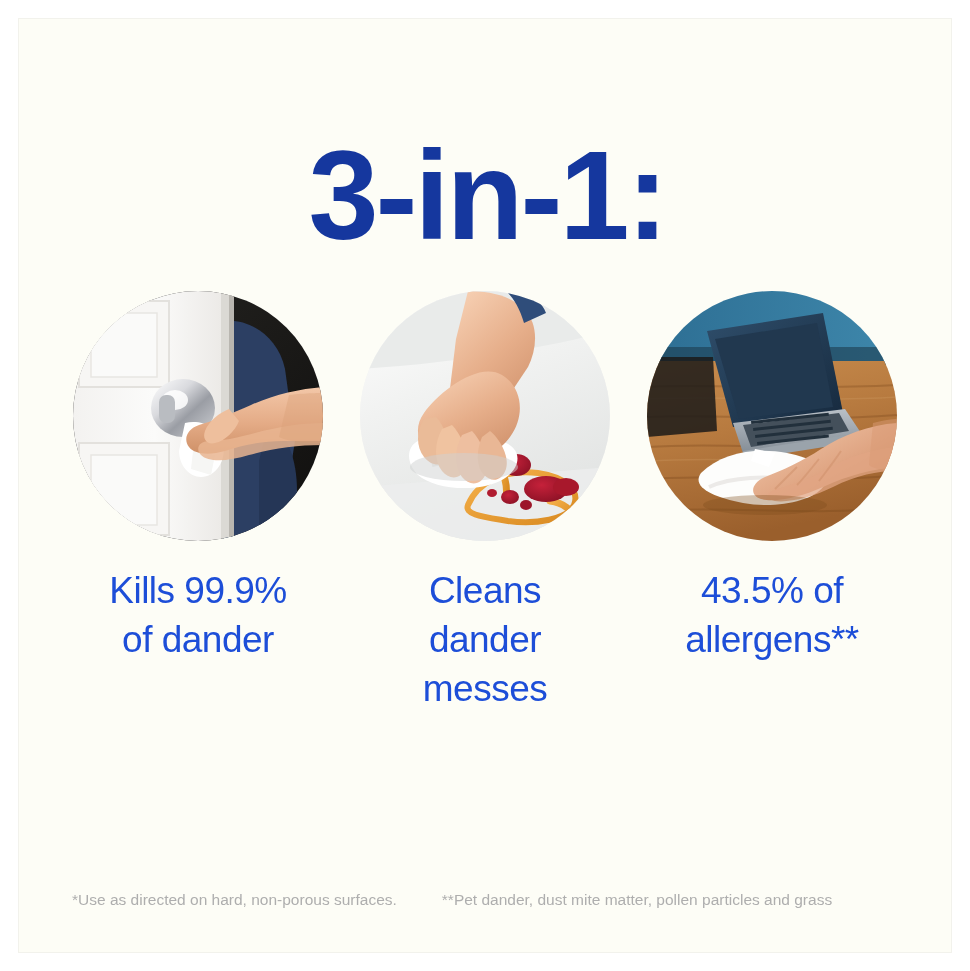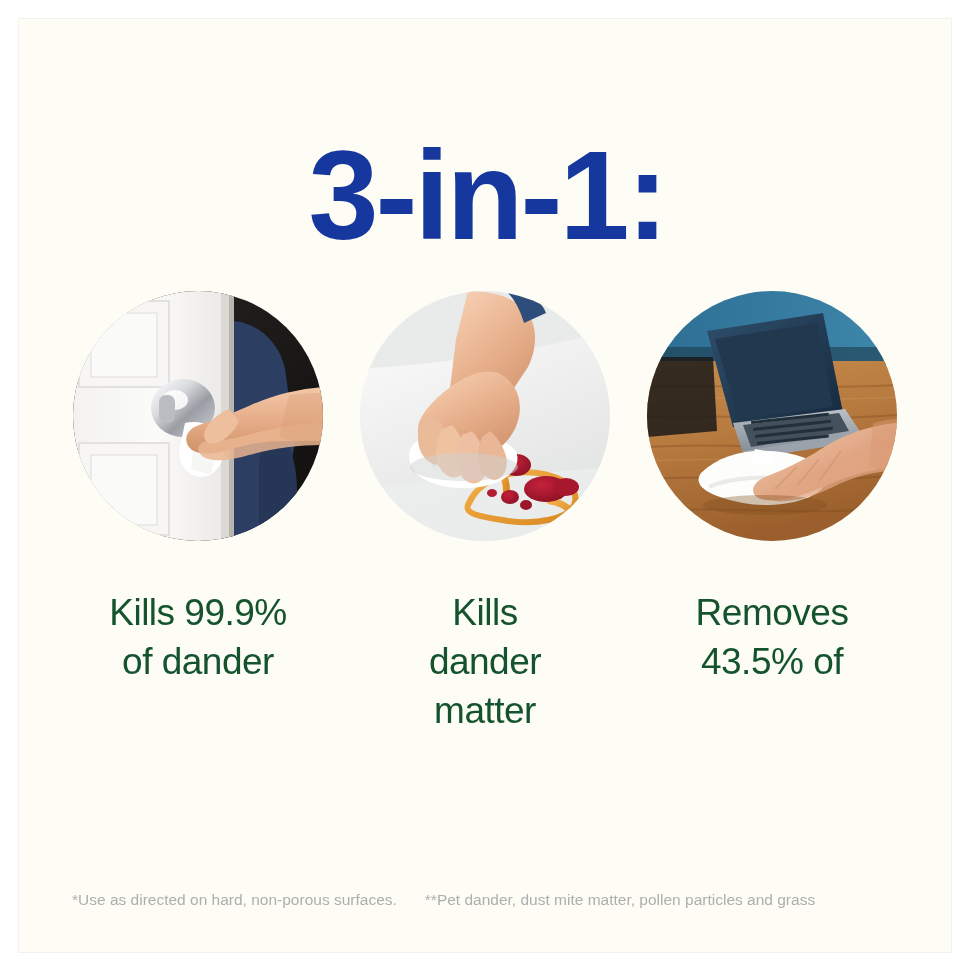"Kills 99.9%" .caption { color: #14532d -> #1d4ed8; margin-top: 48px -> 26px }
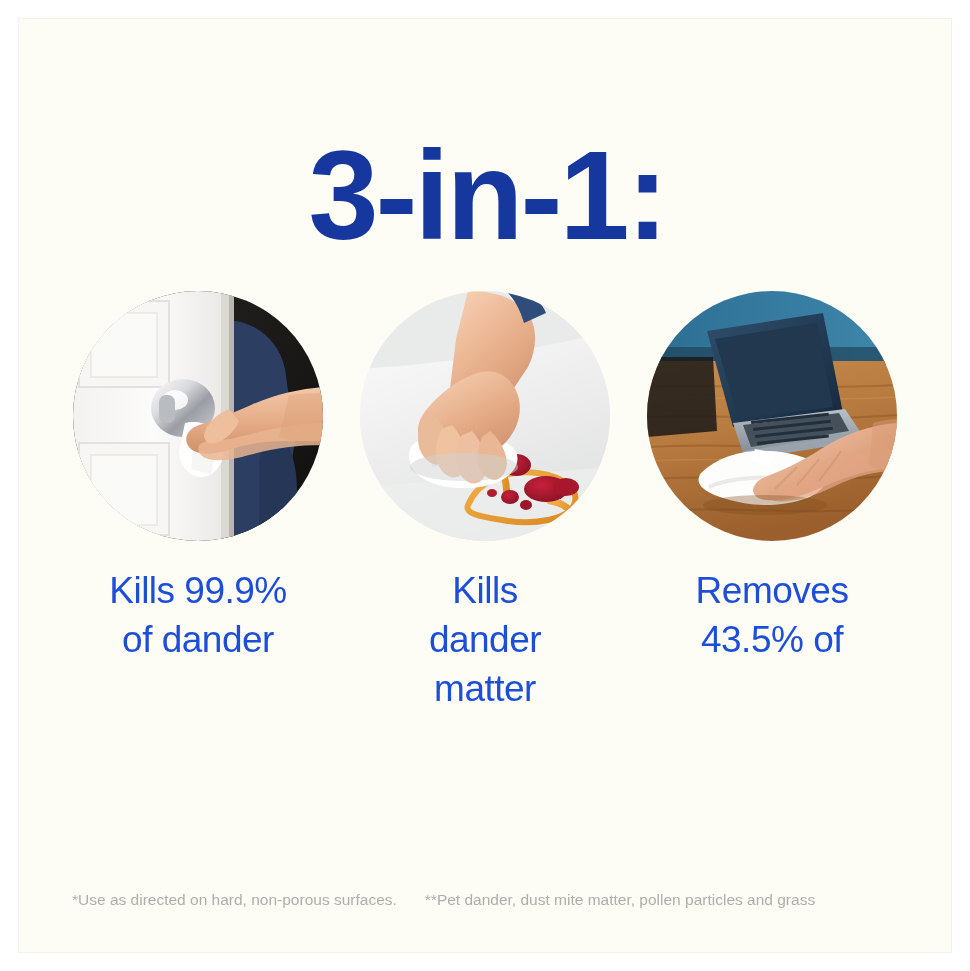"Kills" span.line { text: Kills -> Cleans }
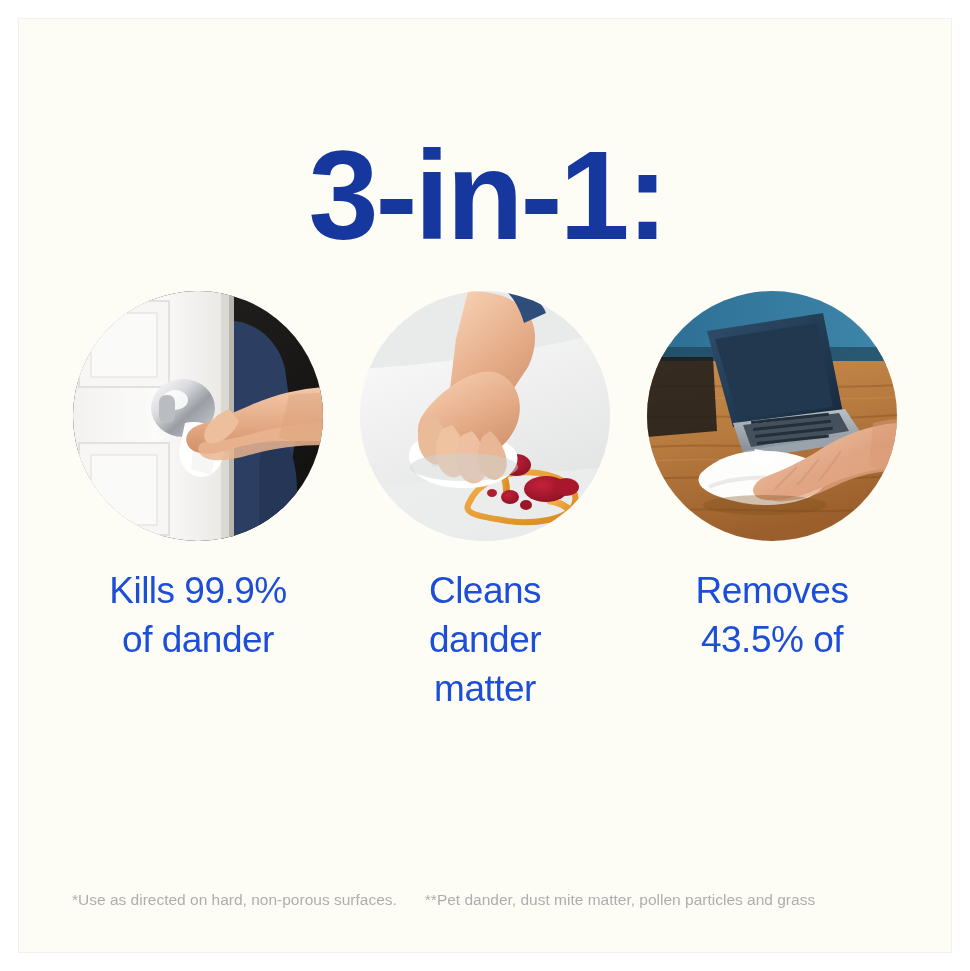"Removes" span.line { html: <span>Removes</span> -> none }
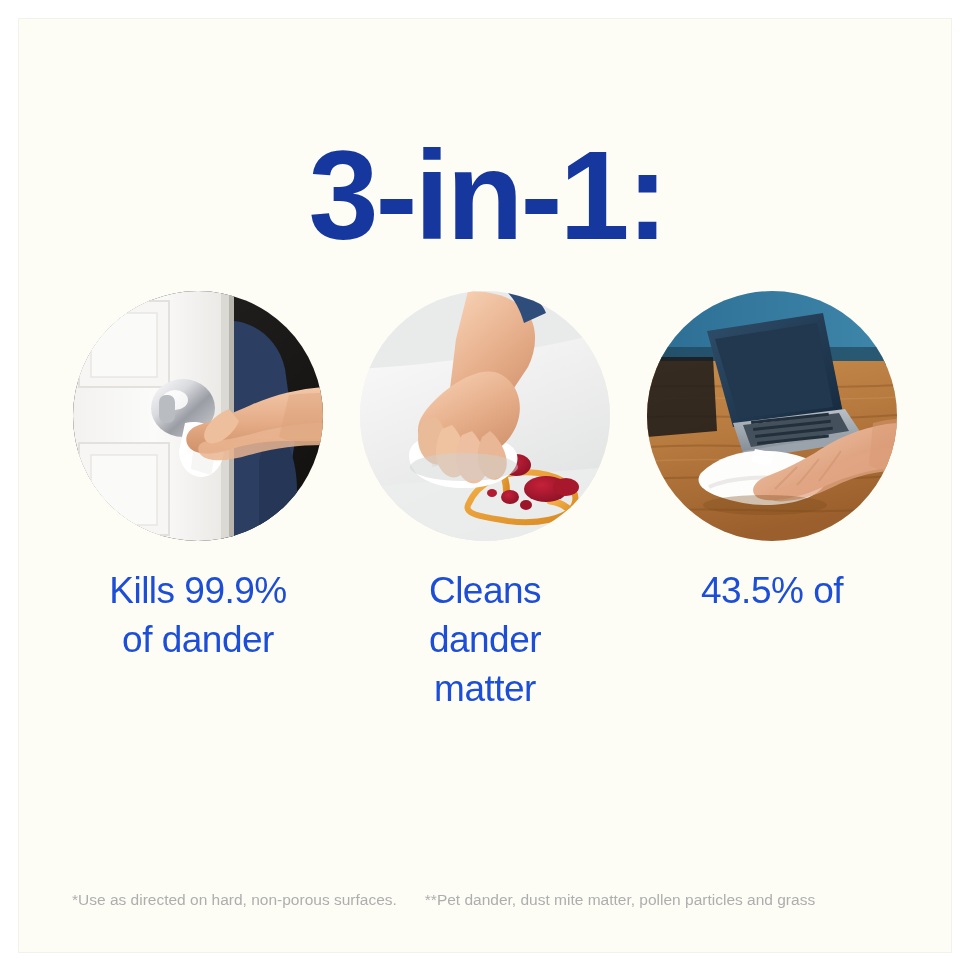"allergens**" span.line { html: none -> <span>allergens**</span> }
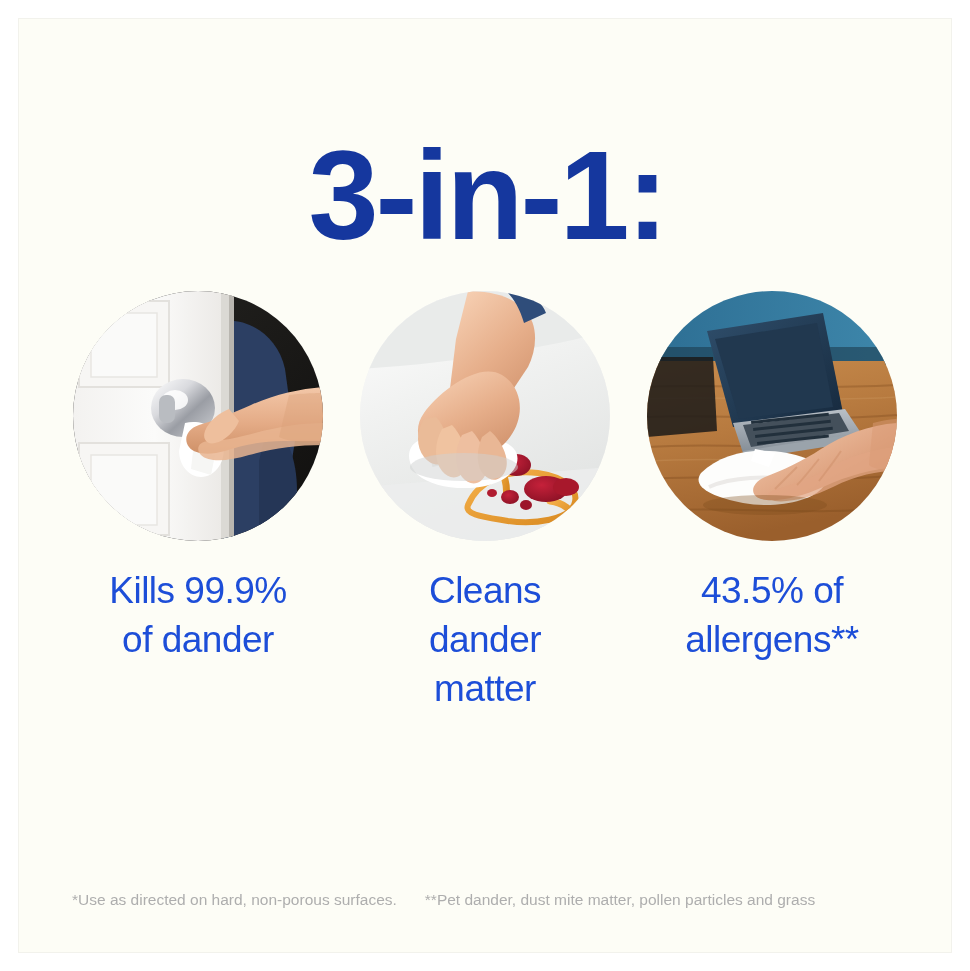"matter" span.line { text: matter -> messes }
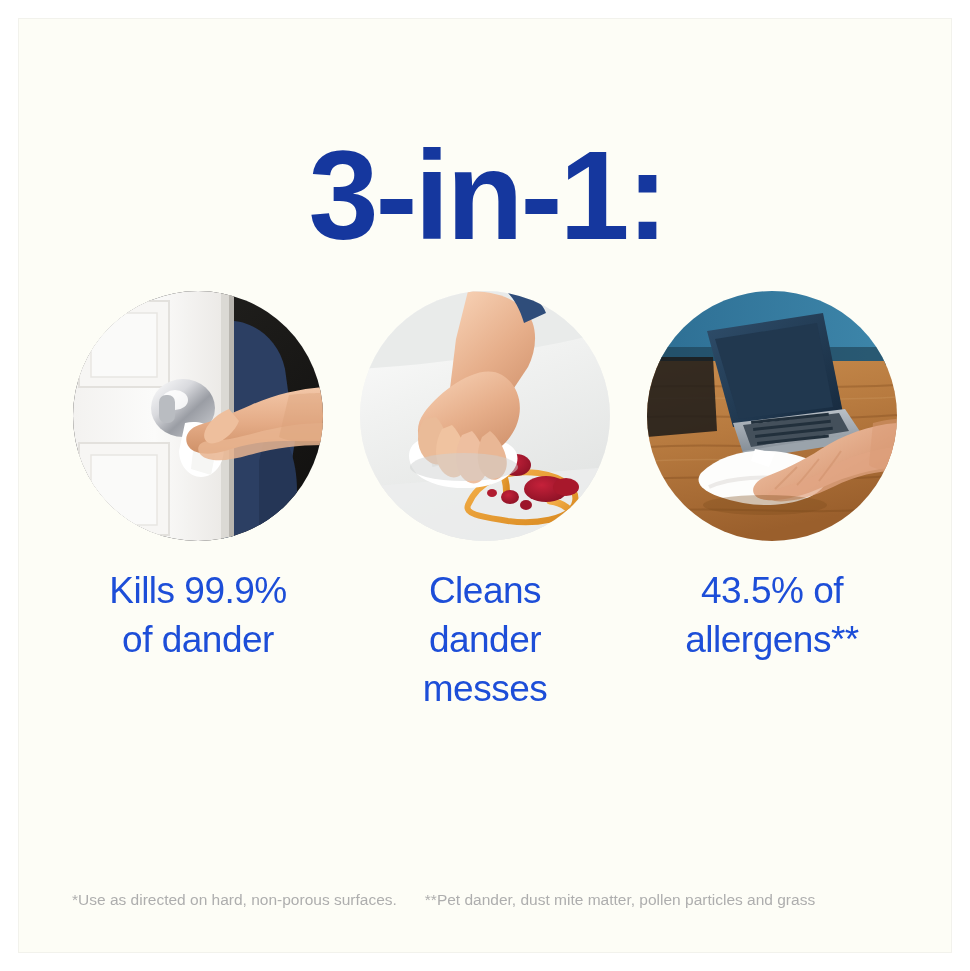"*Use as directed on hard," .footnotes { gap: none -> 17px }
